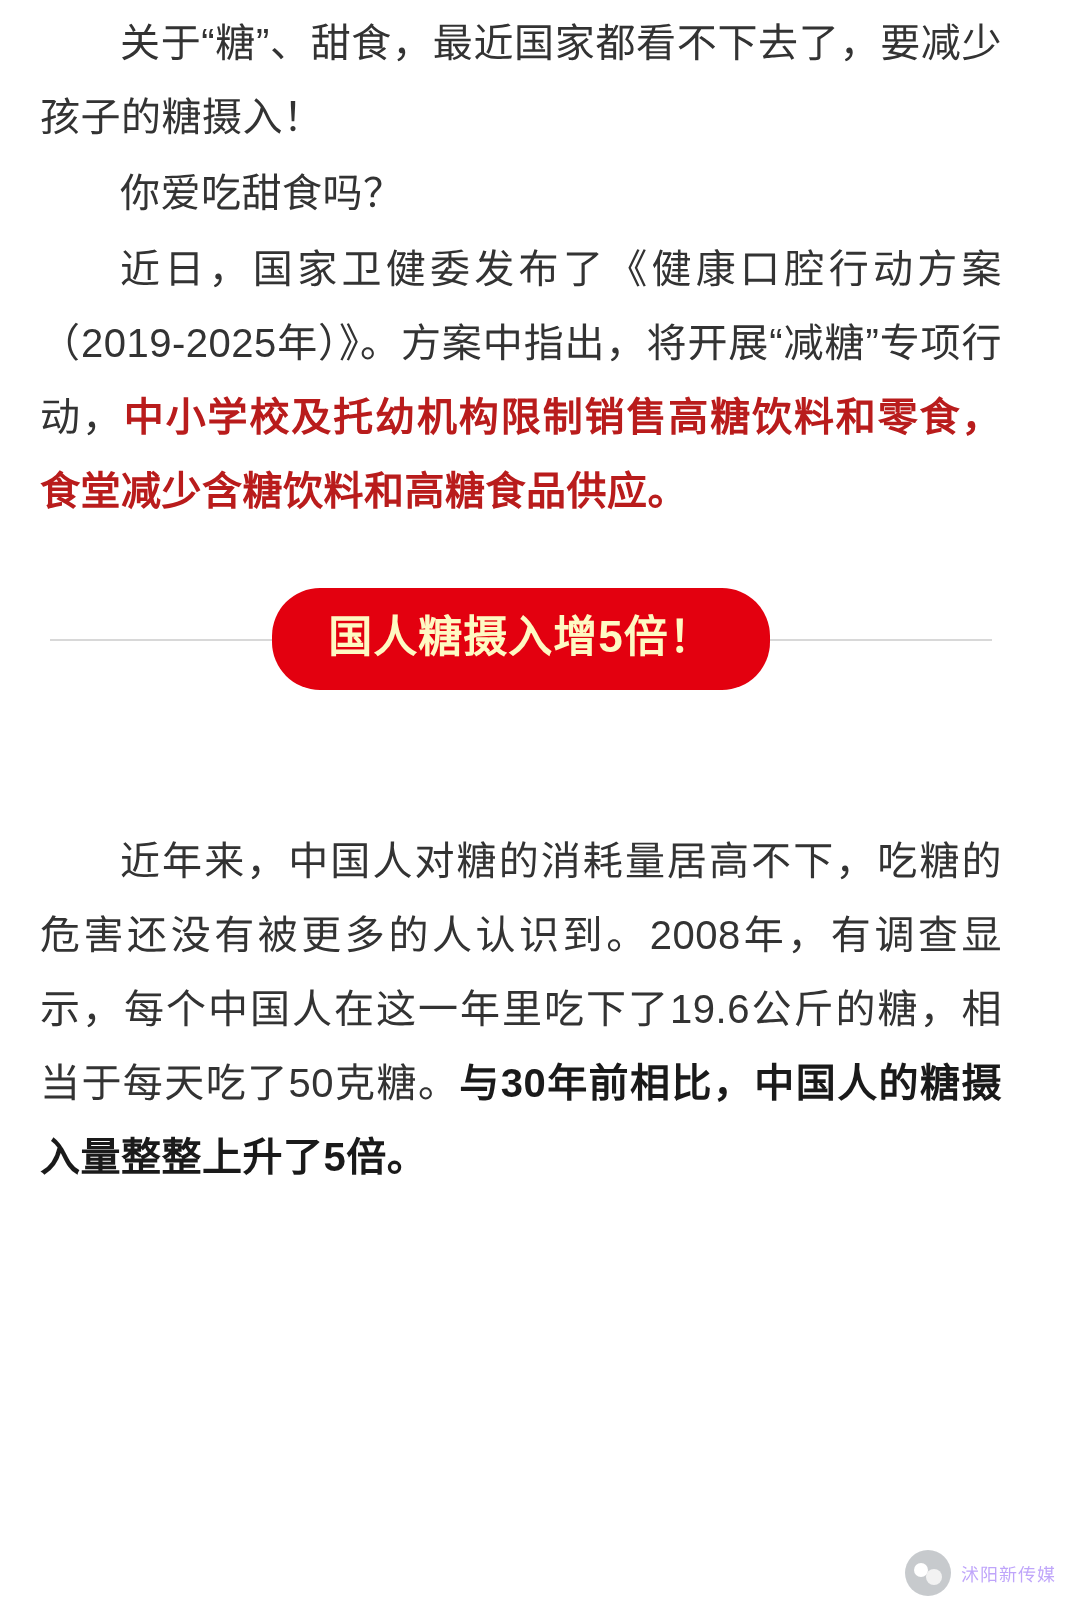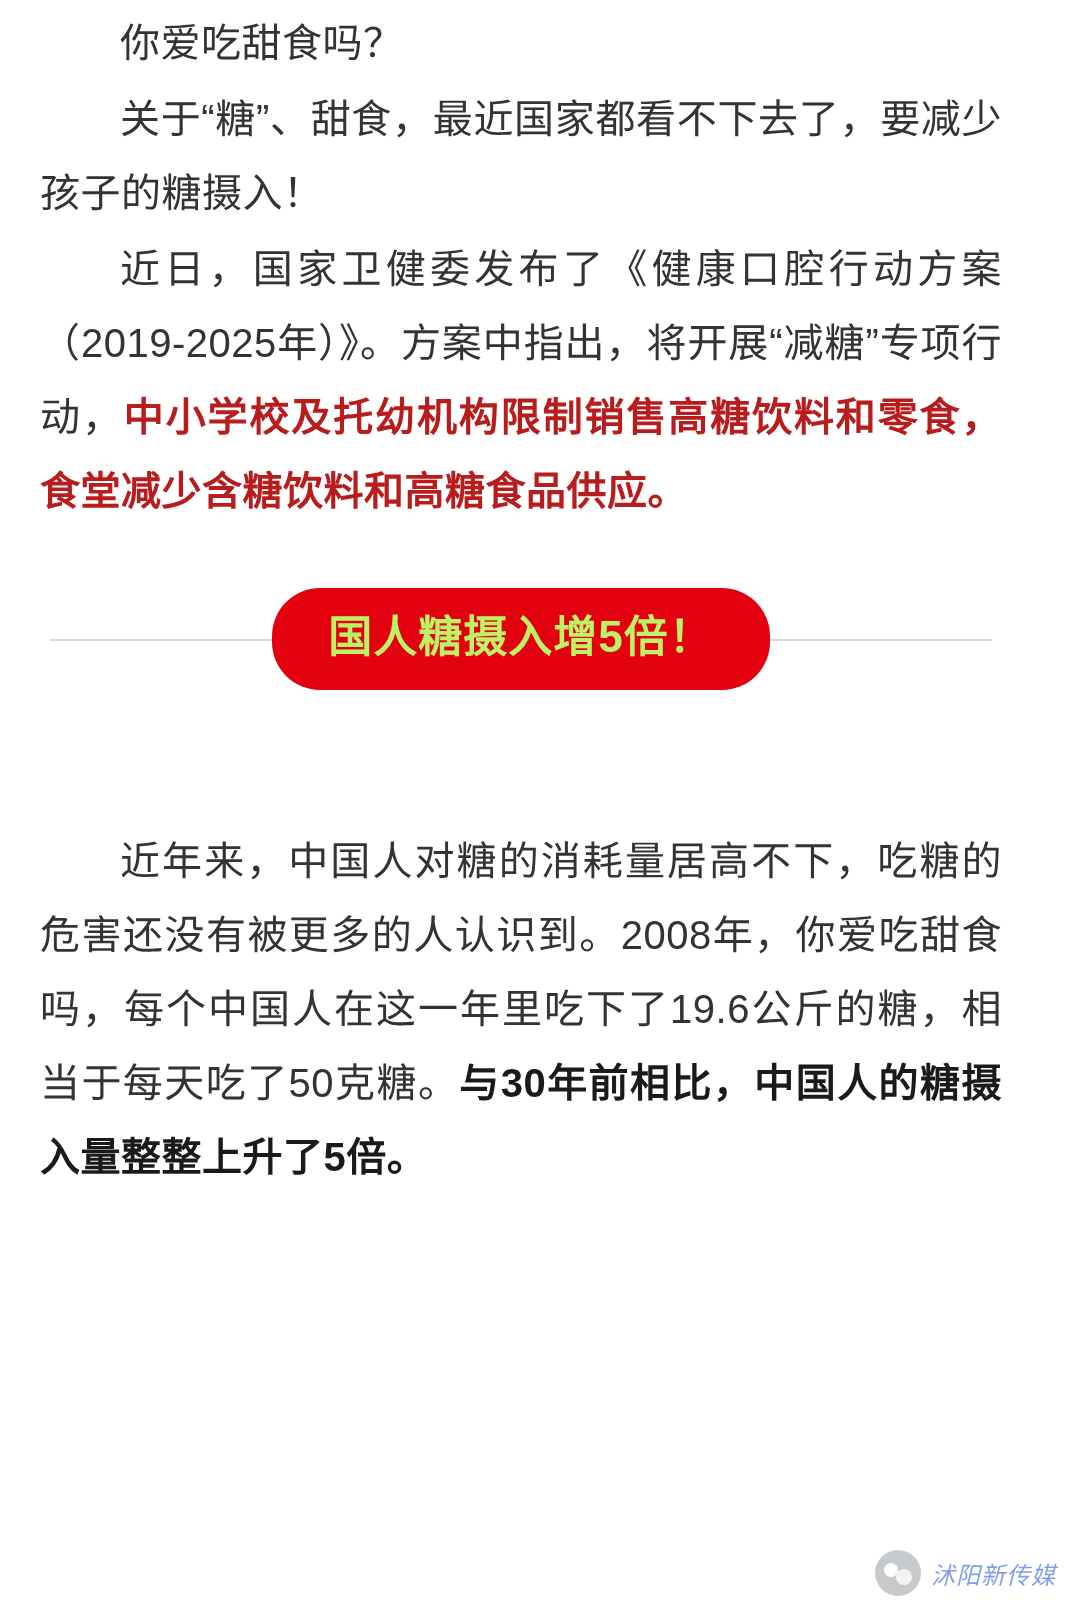"你爱吃甜食吗？" p.para { order: before "关于“糖”、甜食，最近国家都看不下去了，要减少孩子的糖摄入！" -> after "关于“糖”、甜食，最近国家都看不下去了，要减少孩子的糖摄入！" }
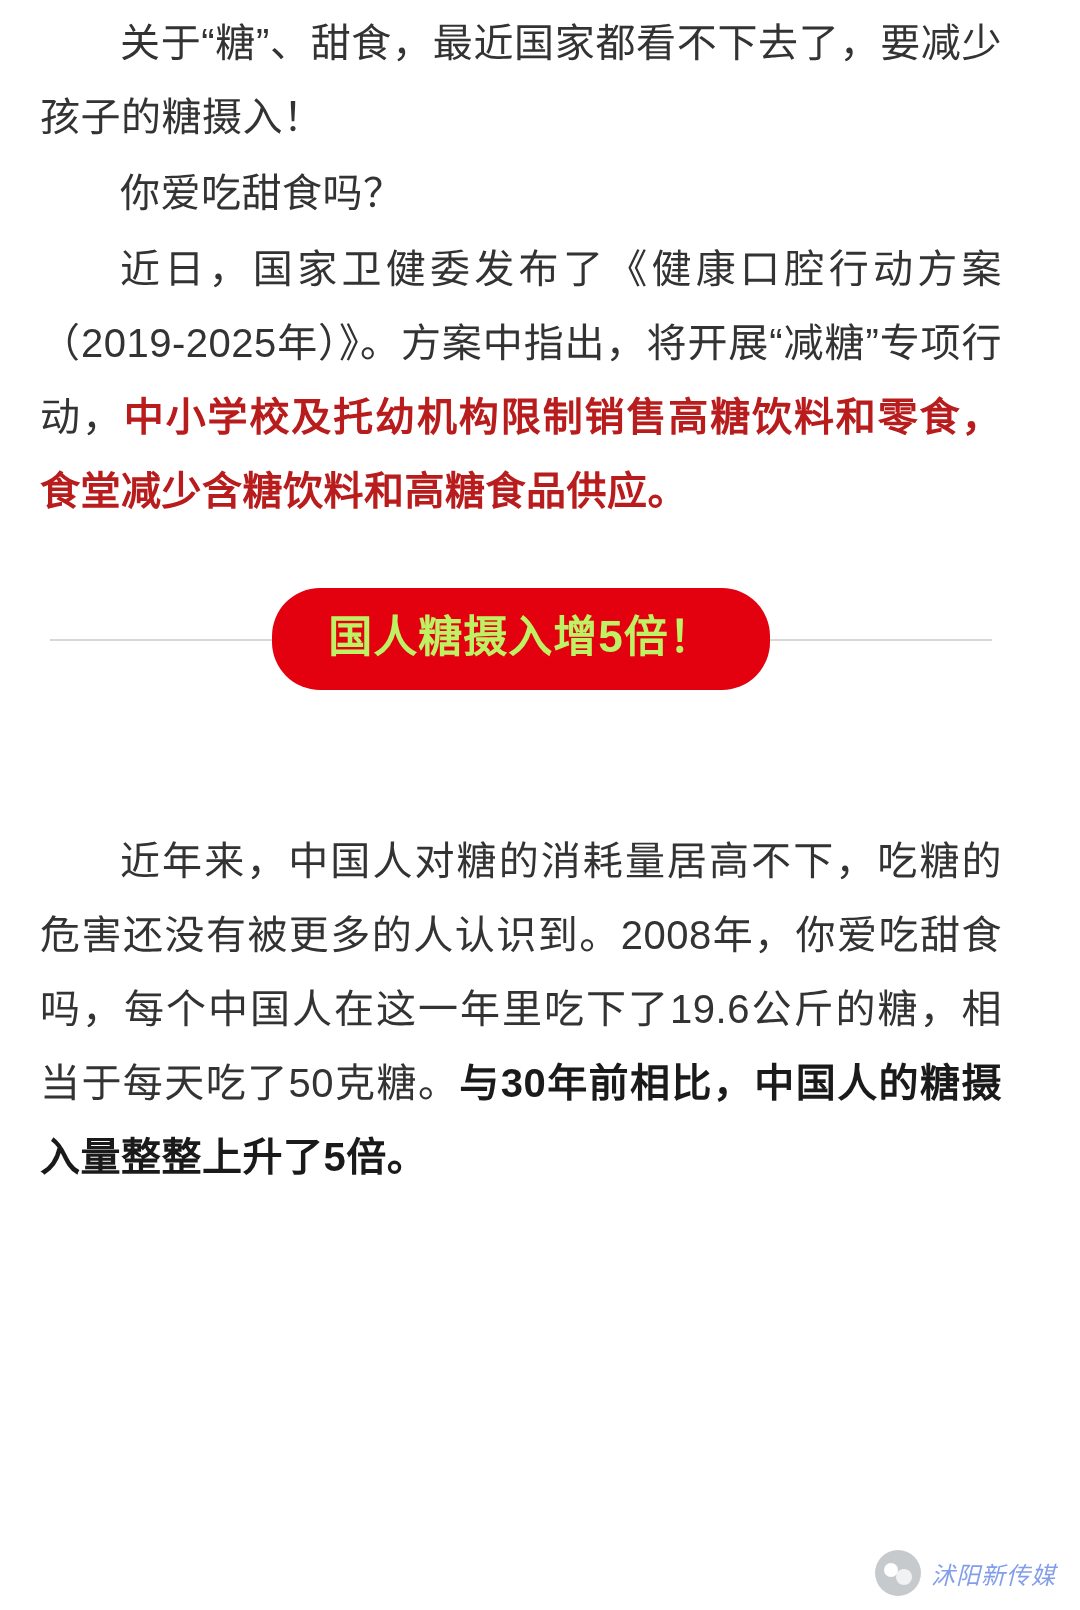"国人糖摄入增5倍！" .banner-pill { color: #bef264 -> #fef9c3 }
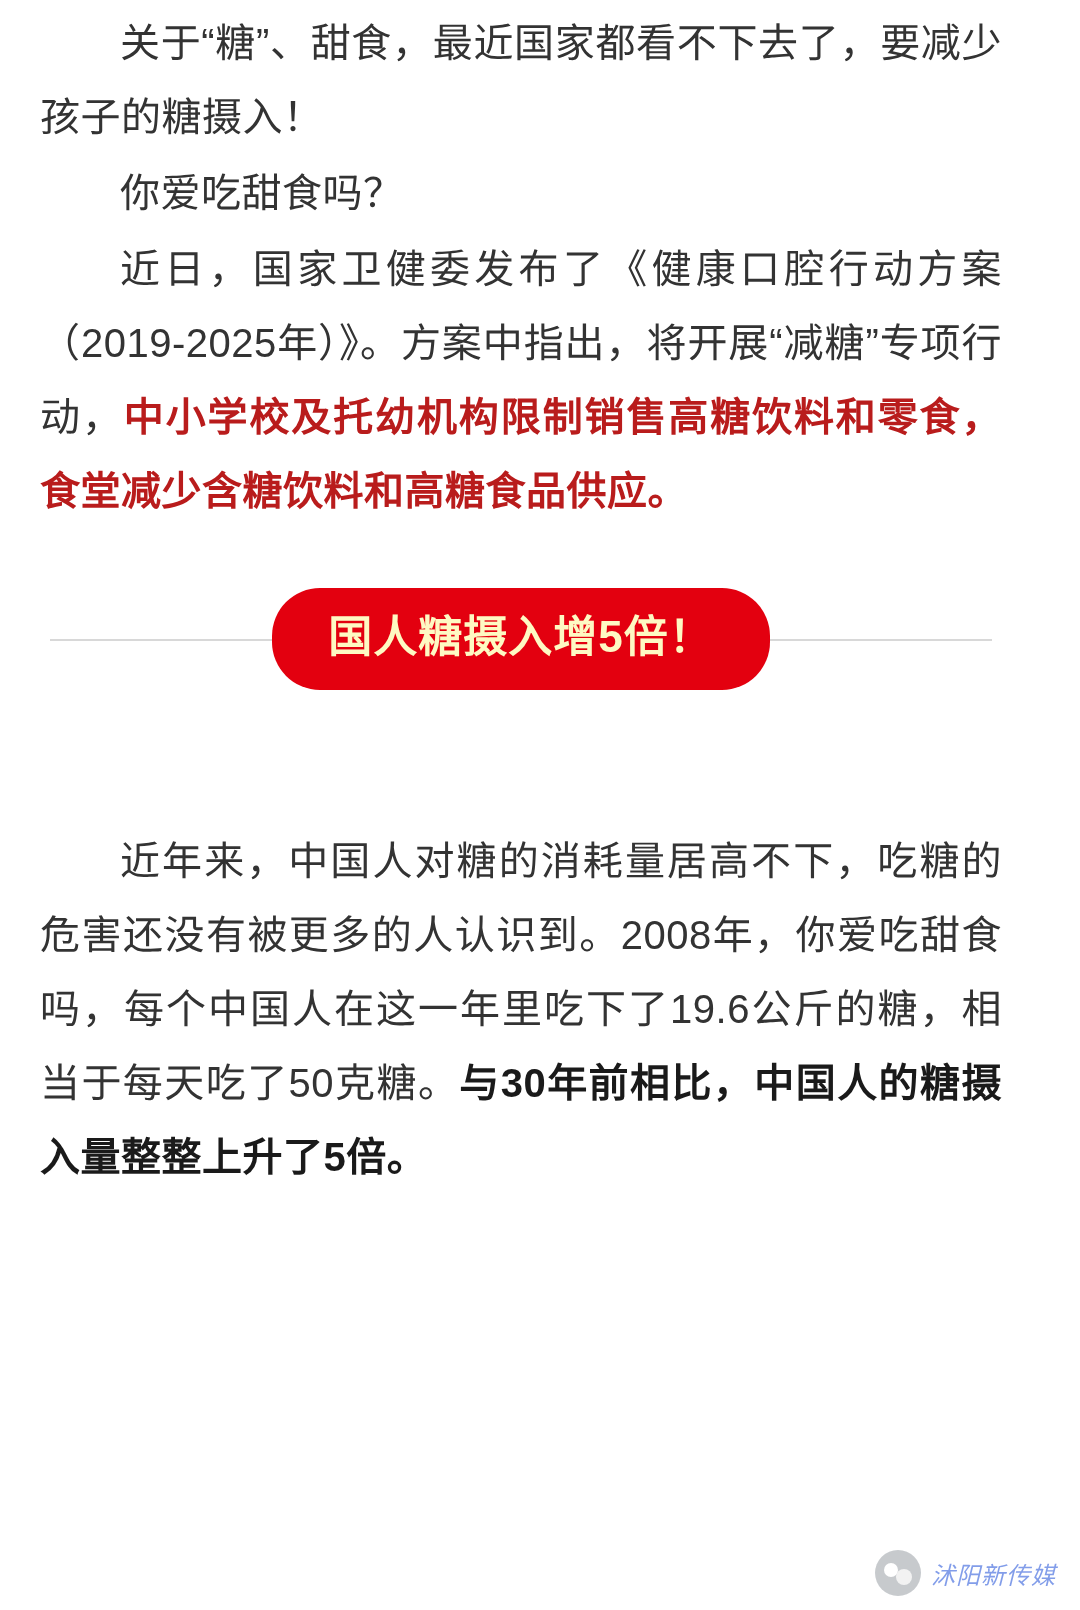"近年来，中国人对糖的消耗量居高不下，吃糖的危害还没有被更多的人认识到。2008年" span { text: 你爱吃甜食吗 -> 有调查显示 }
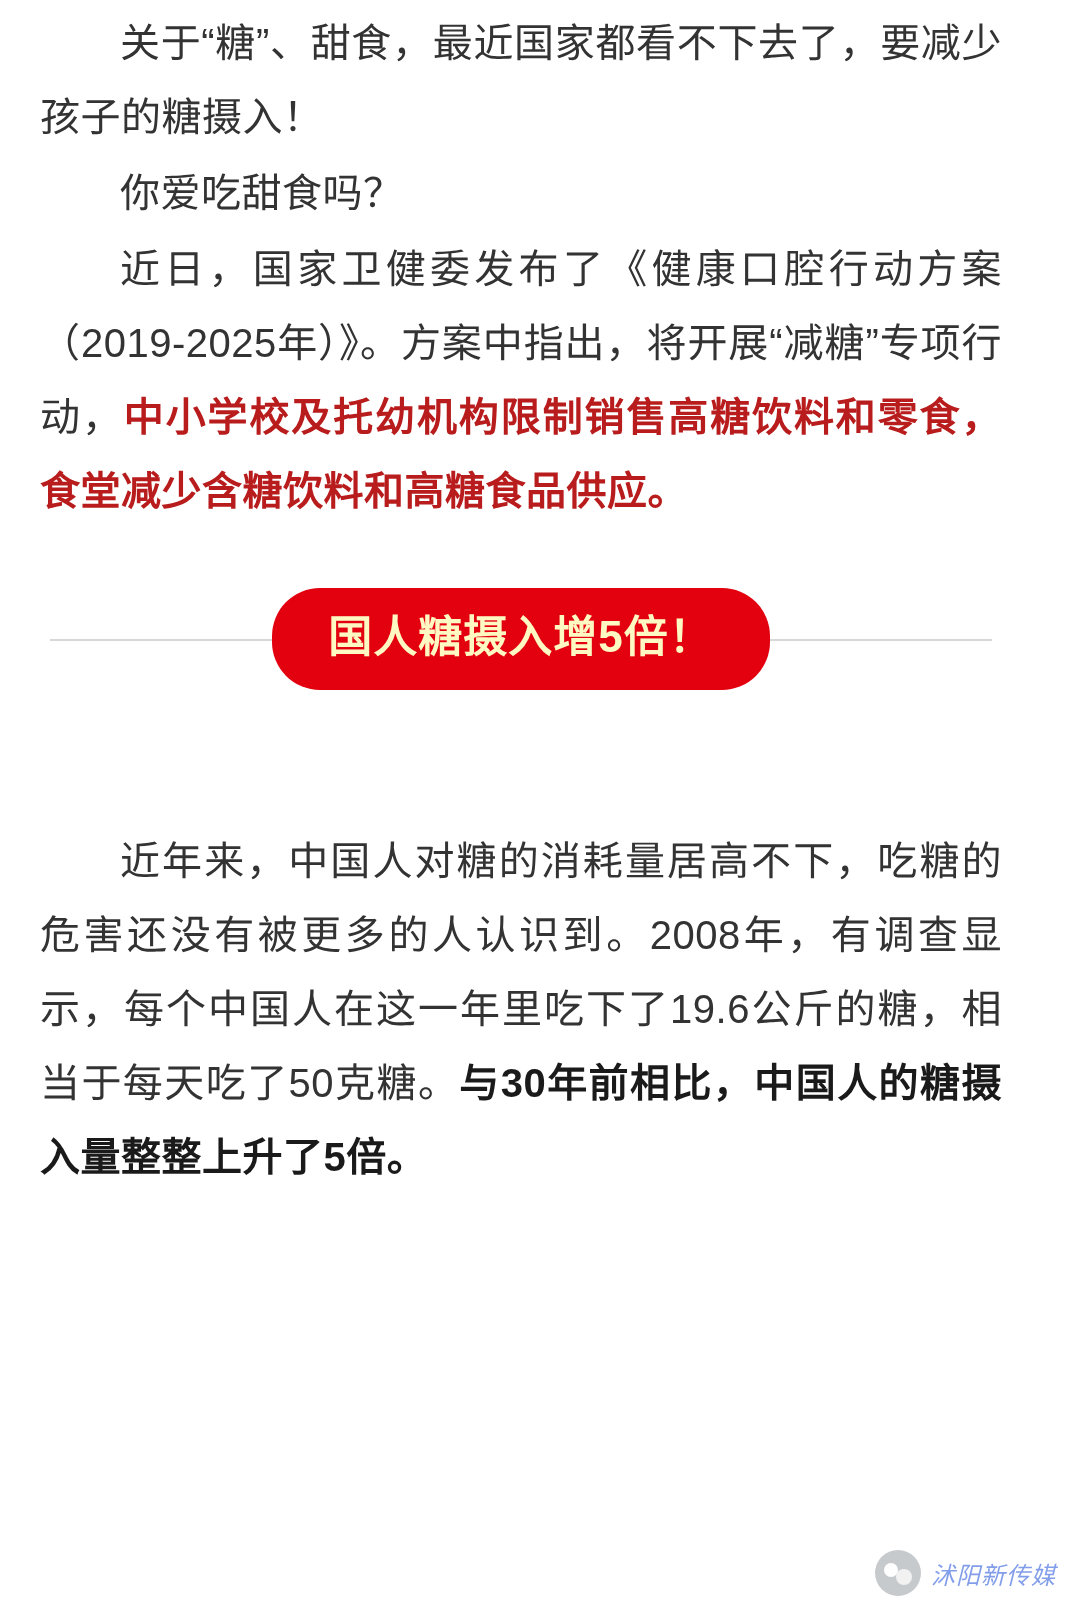"沭阳新传媒" .wm-text { color: #1d4ed8 -> #8b5cf6; font-size: 24px -> 18px; font-style: italic -> none }
